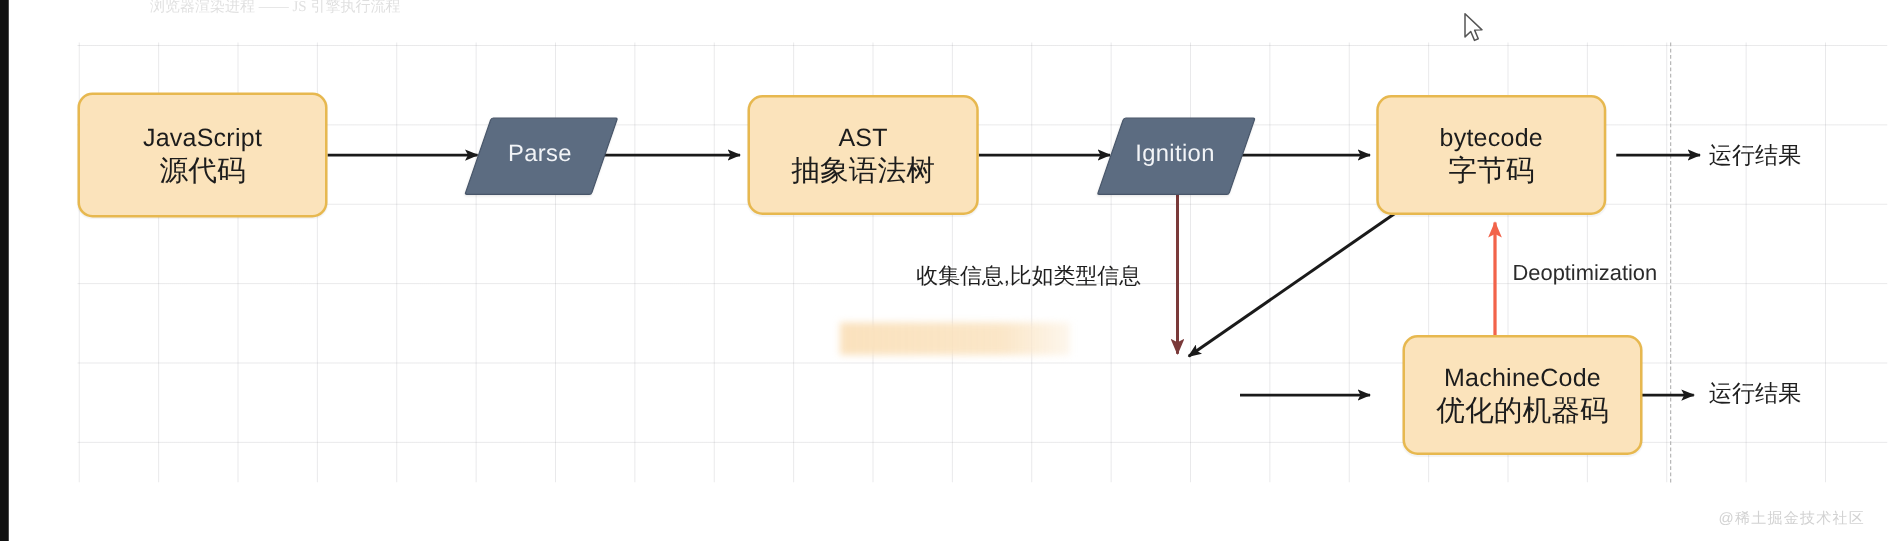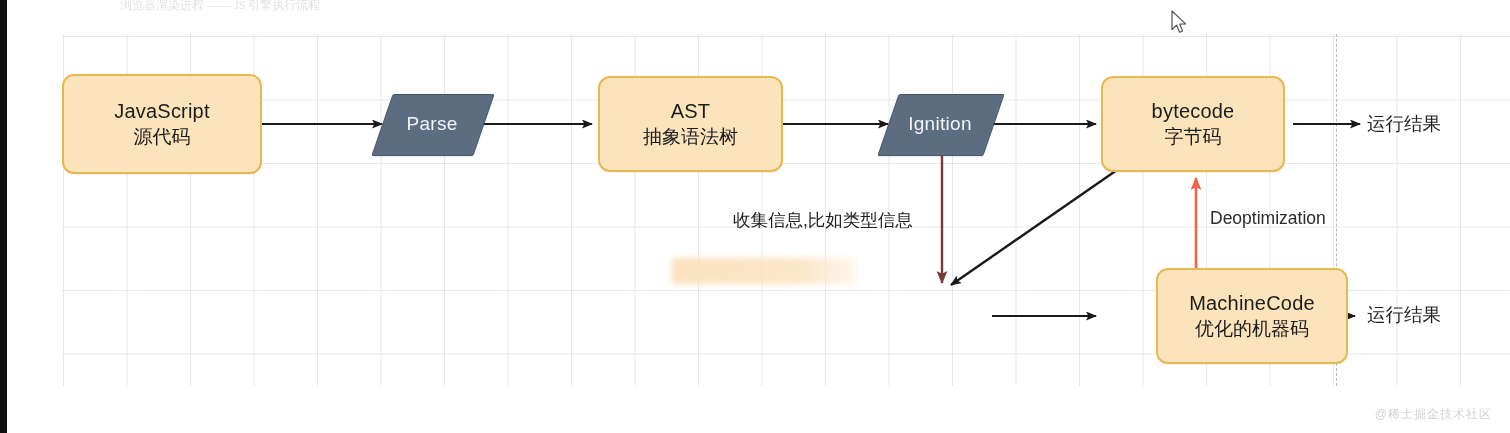"源代码" .node-box .line2 { font-size: 19px -> 23px }
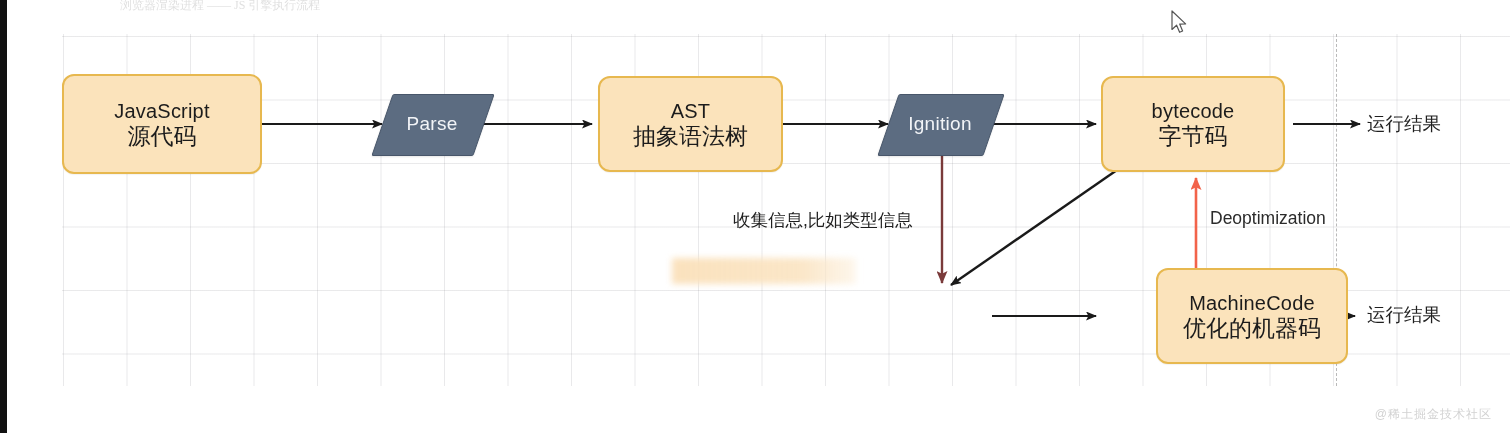"MachineCode" div.node { left: 1156px -> 1122px }
